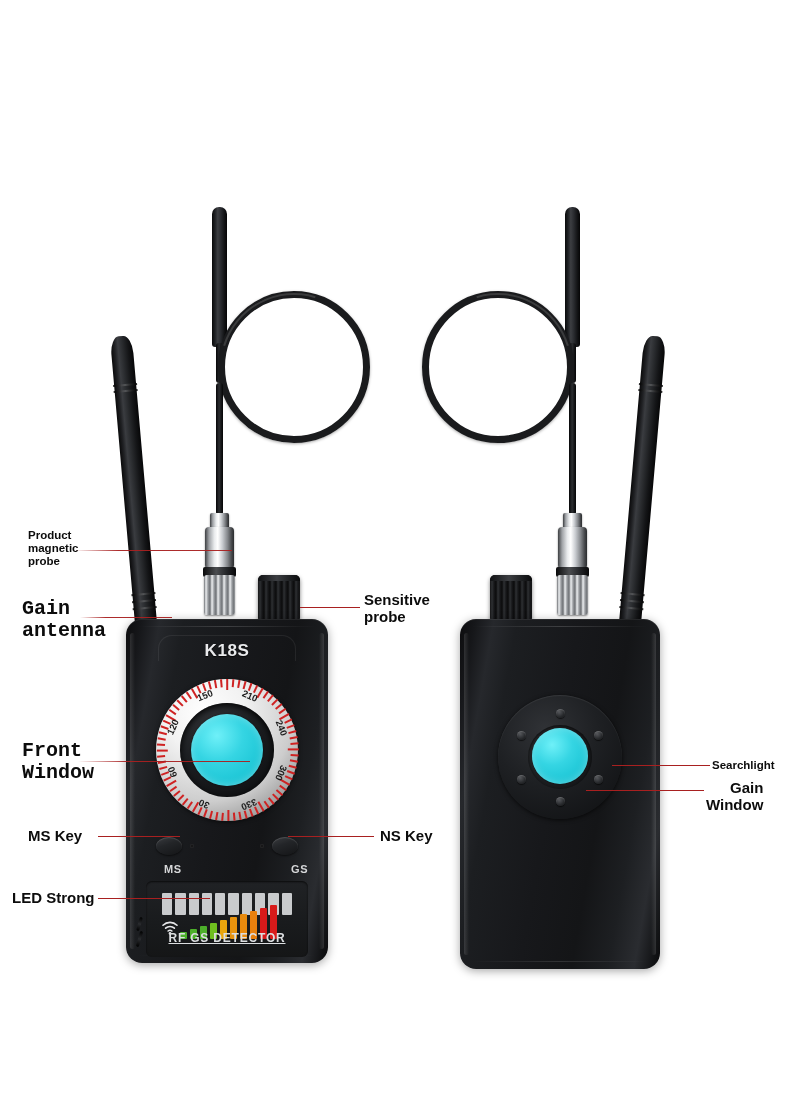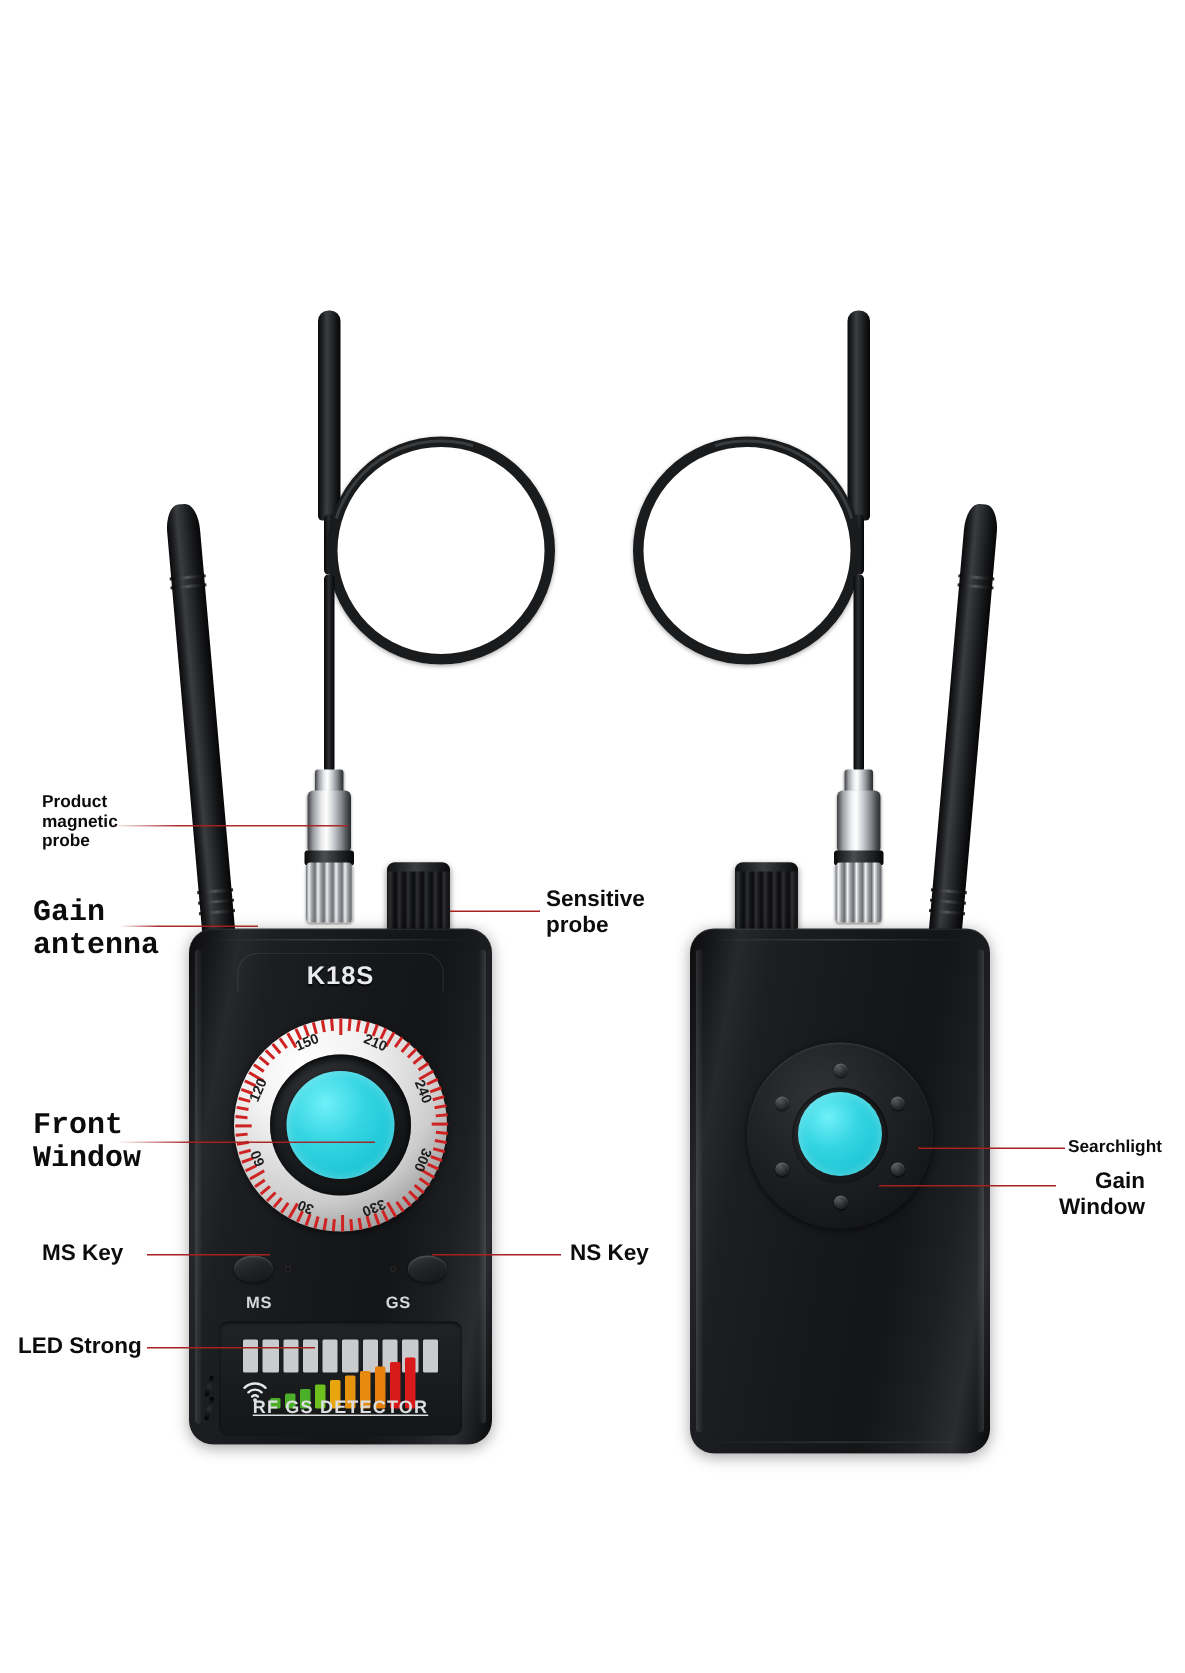"GS" div.key-label { right: 54px -> 20px }
